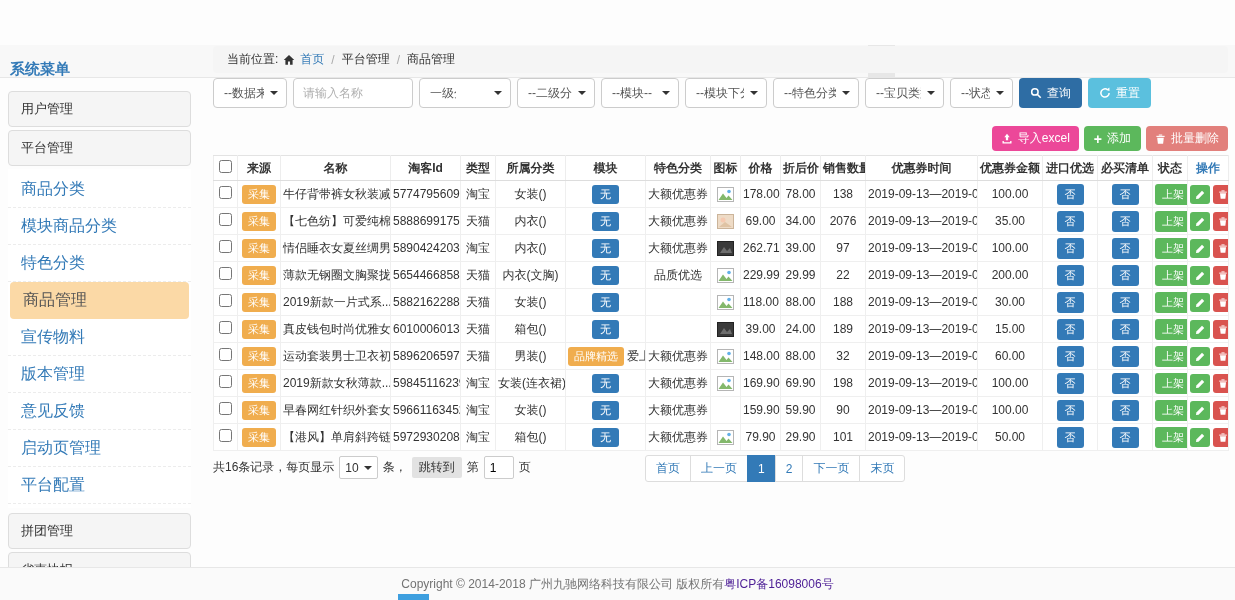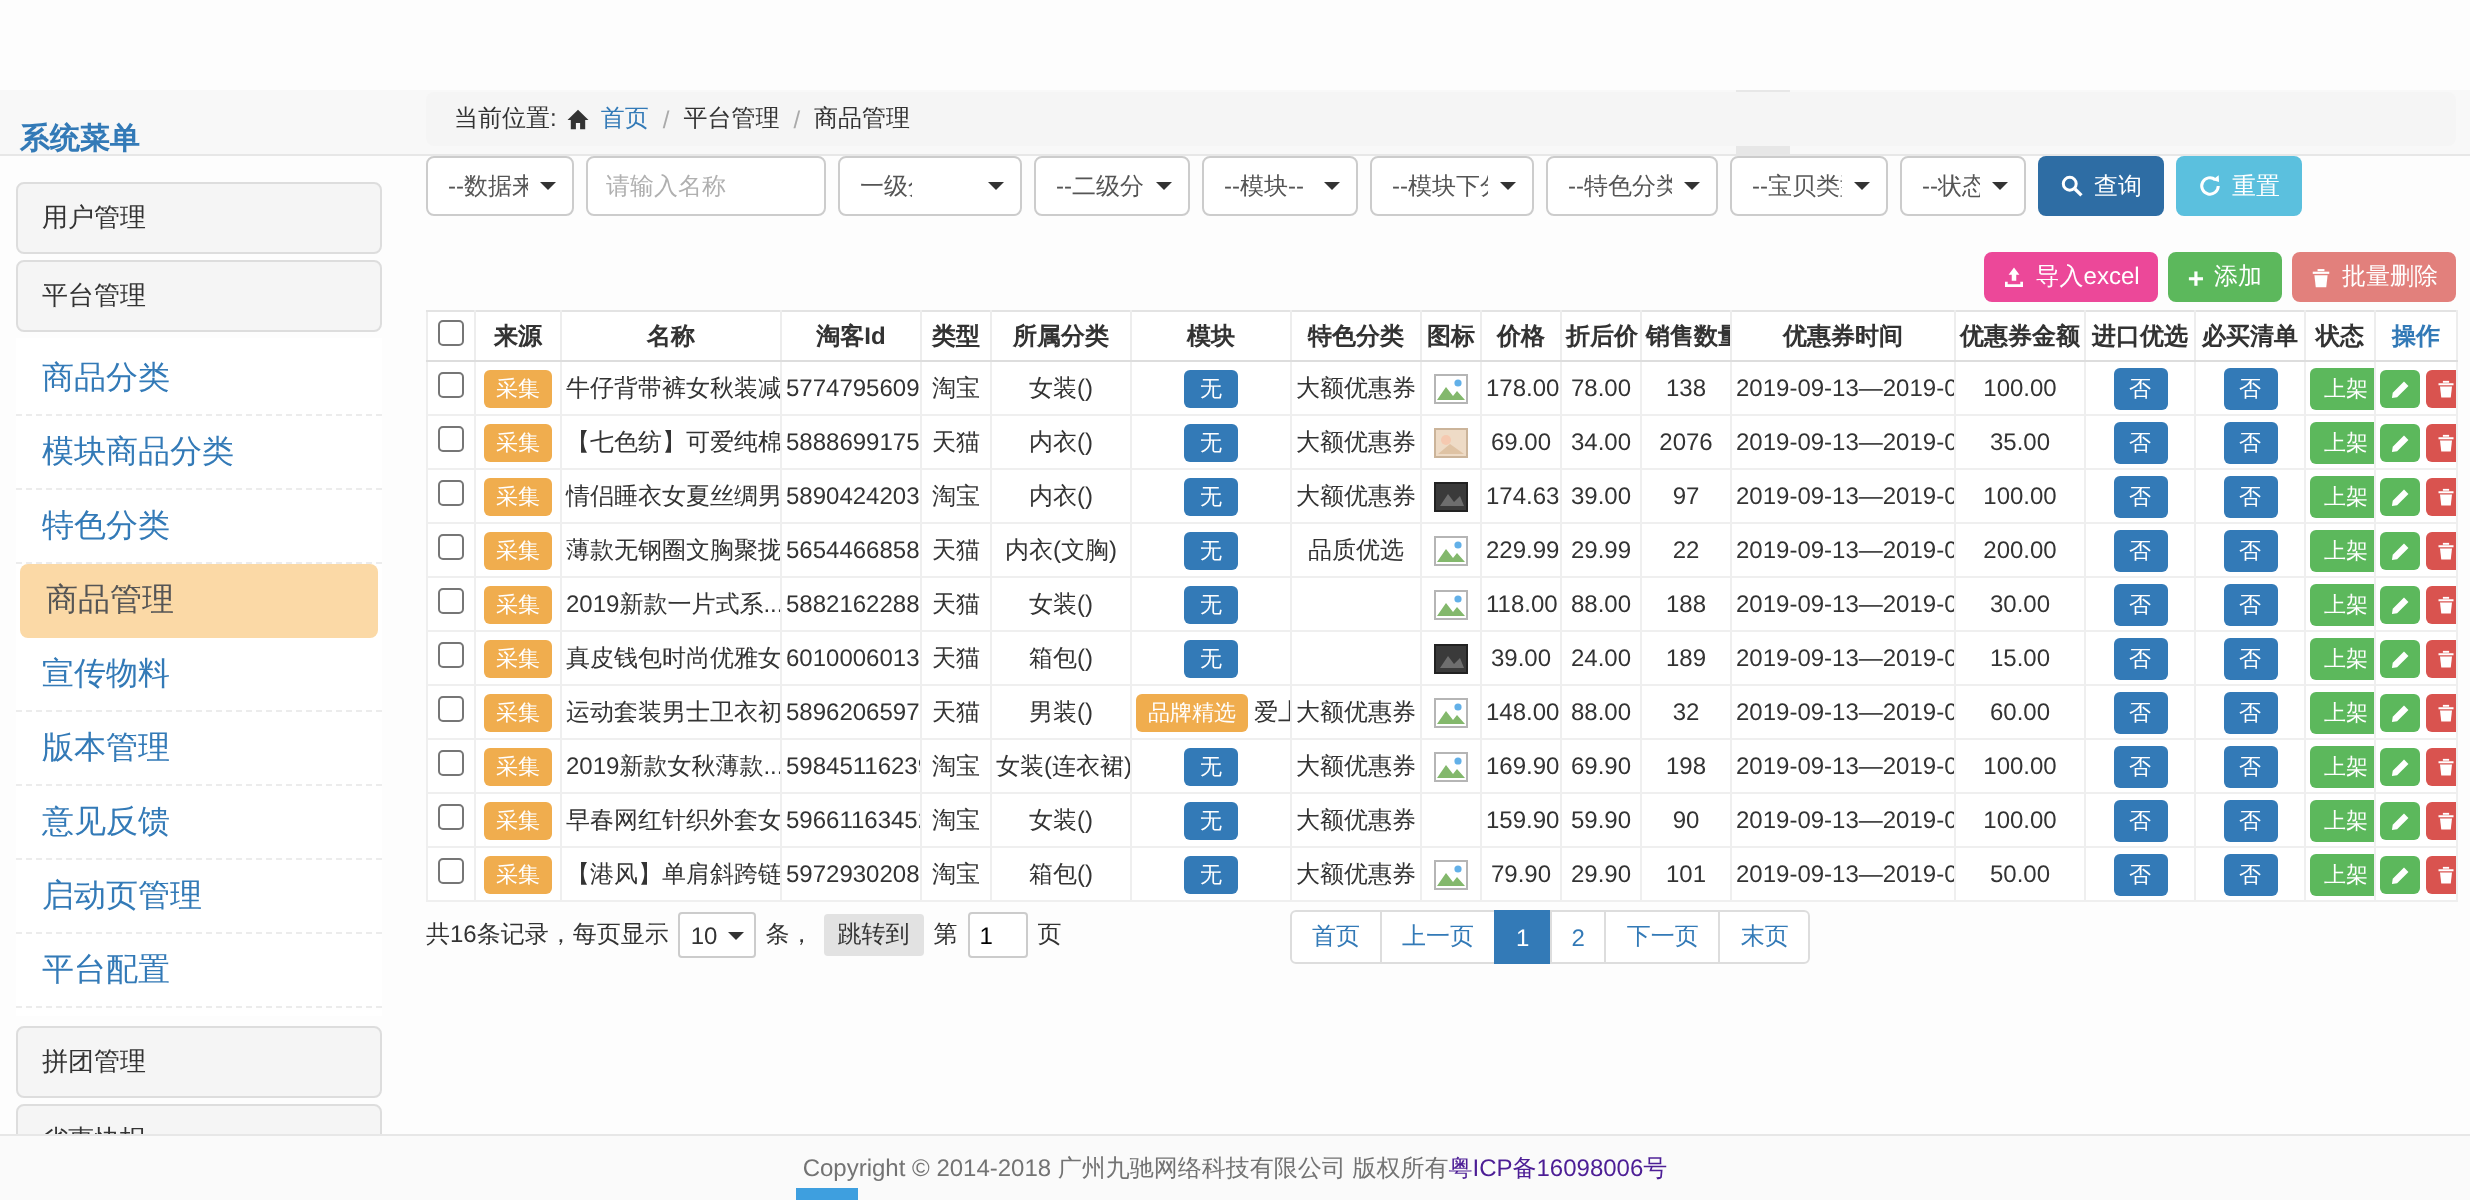"174.63" td { text: 174.63 -> 262.71 }
